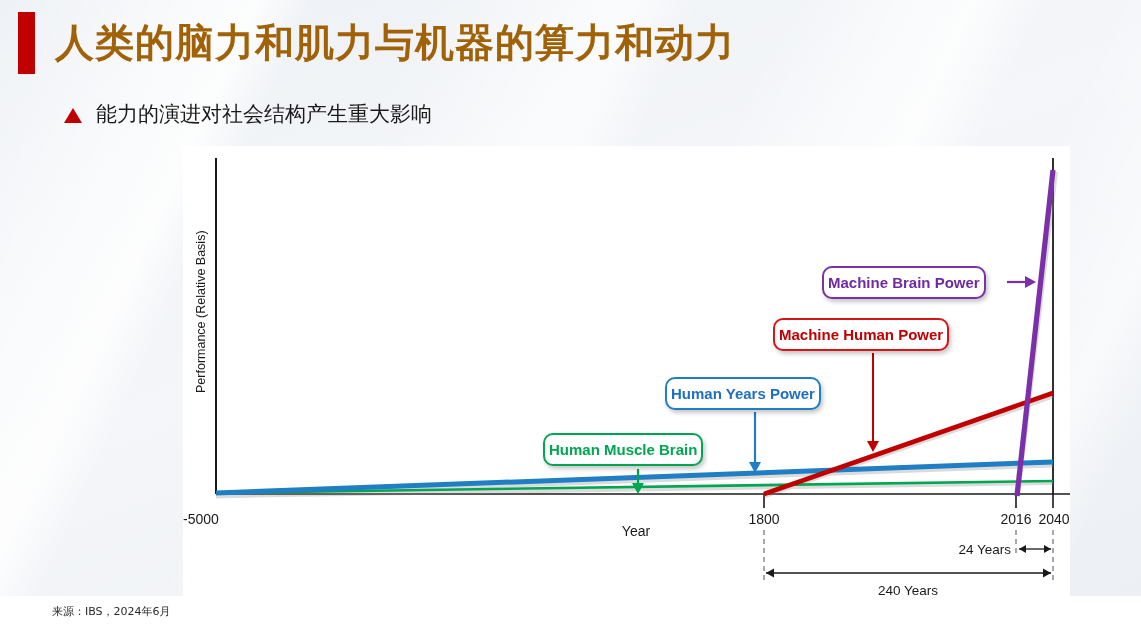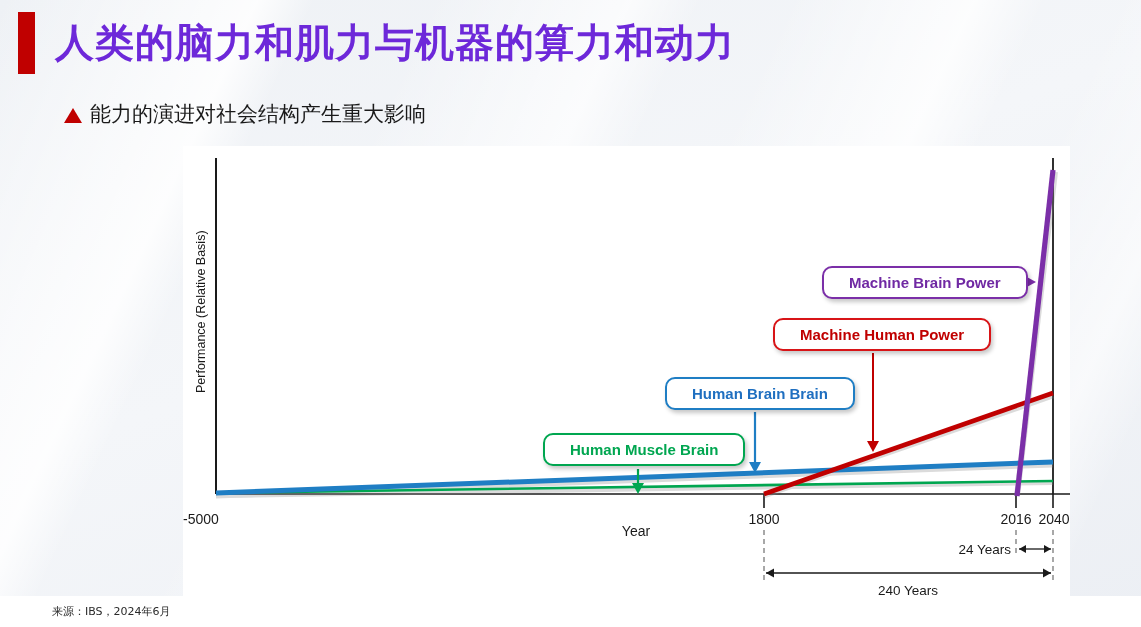"人类的脑力和肌力与机器的算力和动力" #page-title { color: #6d28d9 -> #a16207 }
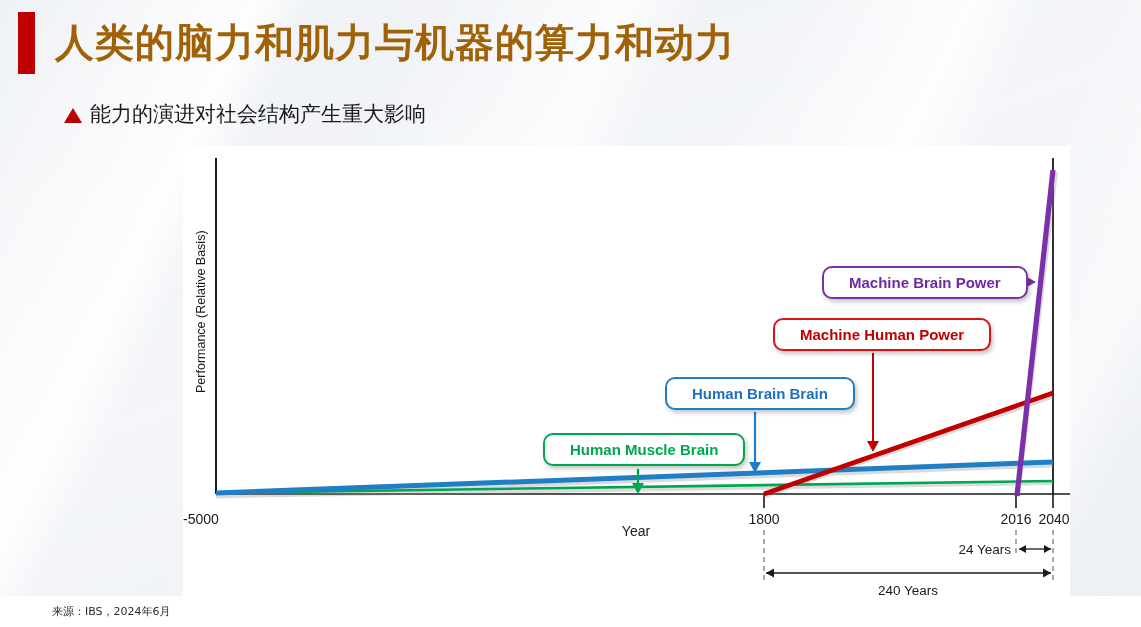"能力的演进对社会结构产生重大影响" #subtitle-row { gap: 8px -> 14px }
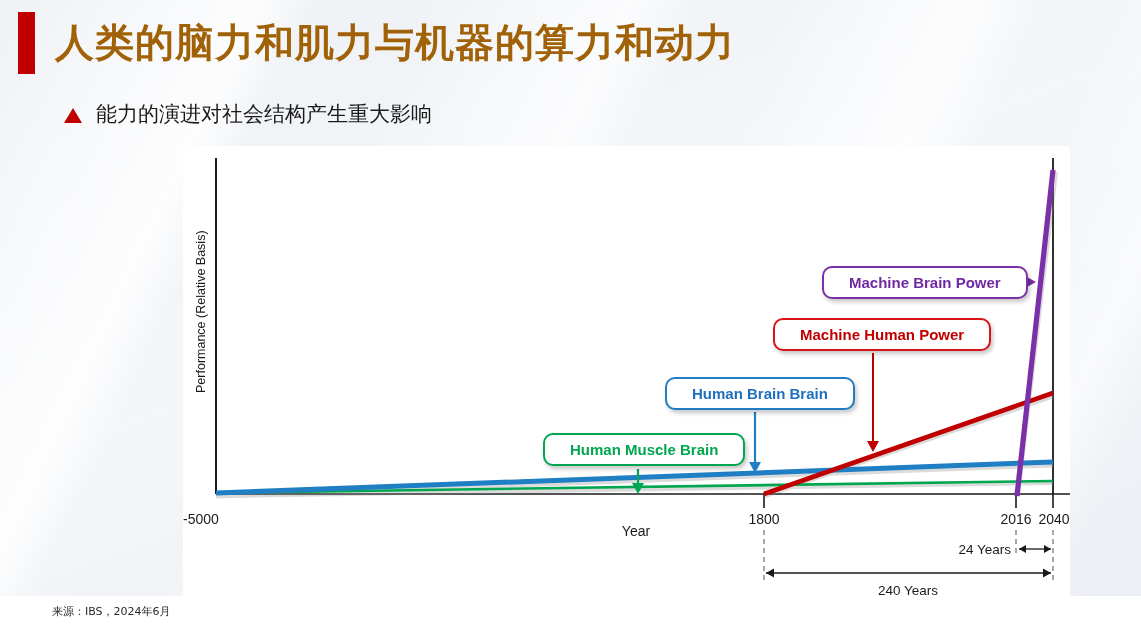"Machine Brain Power" .callout { padding: 6px 25px -> 6px 4px }
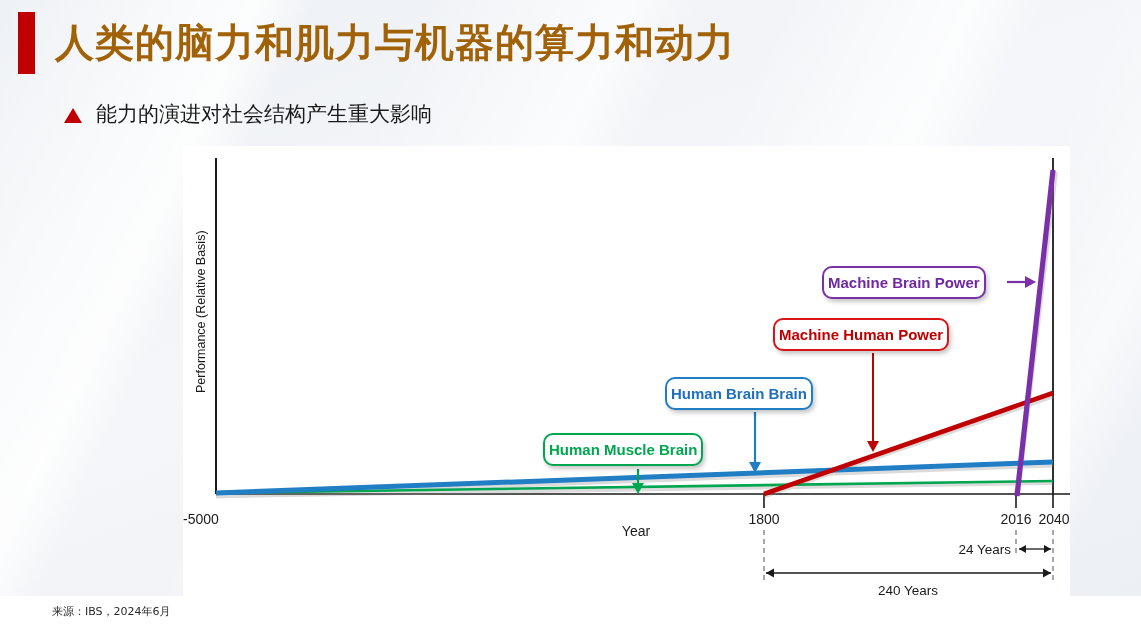"Human Brain Brain" div.callout { text: Brain Brain -> Years Power }
